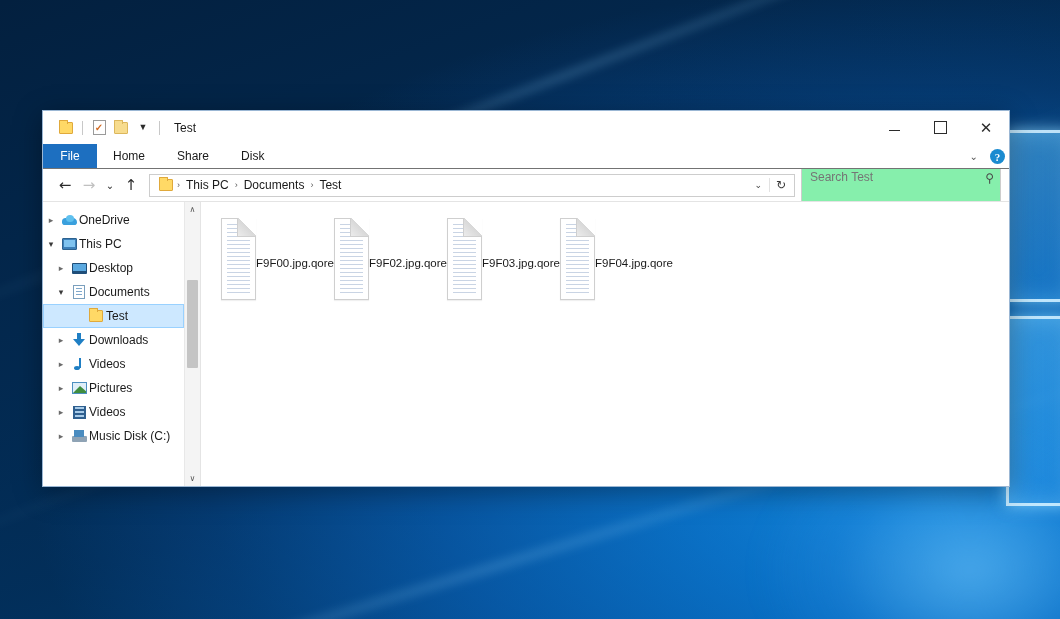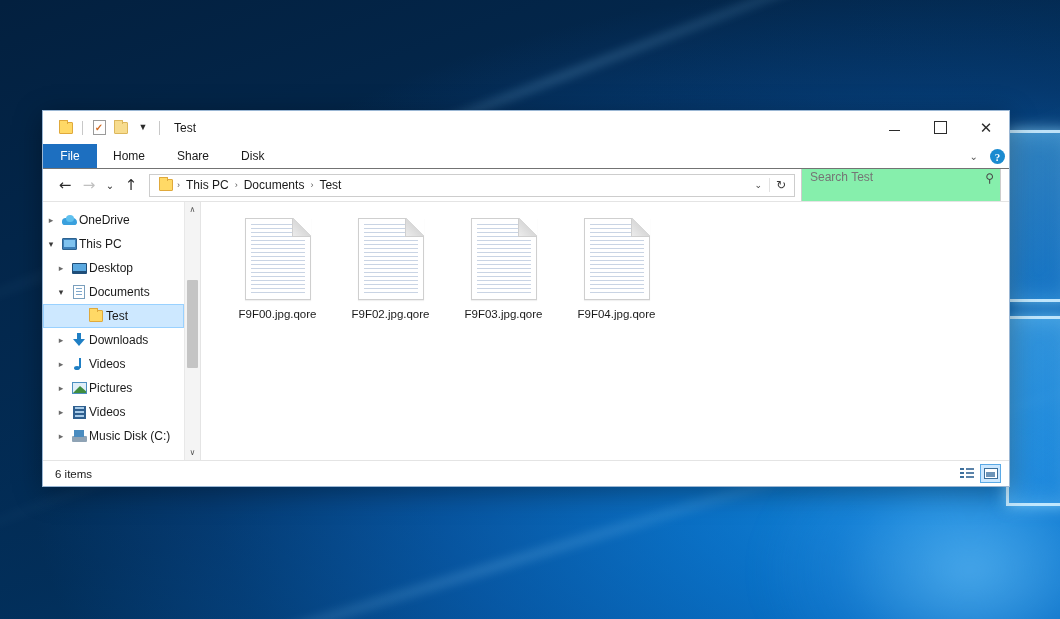"F9F00.jpg.qore" .fileitem { flex-direction: column -> row }
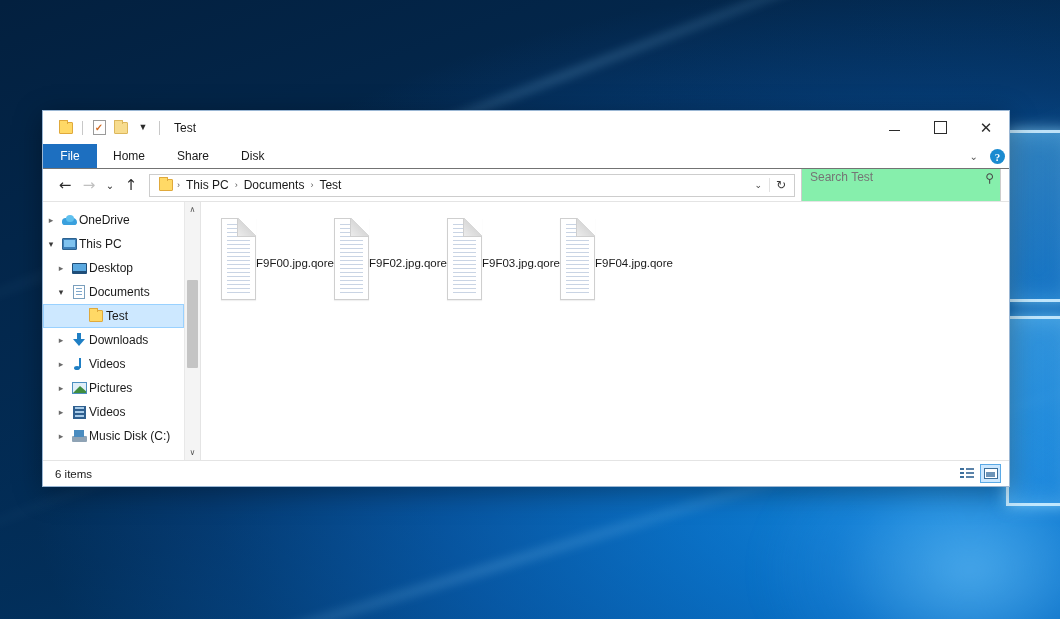"6 items" div.statusbar { html: <div> <div>6 items</div> <div> <div> <span></span> </div> <div> <span></span> </div> </div> </div> -> none }
